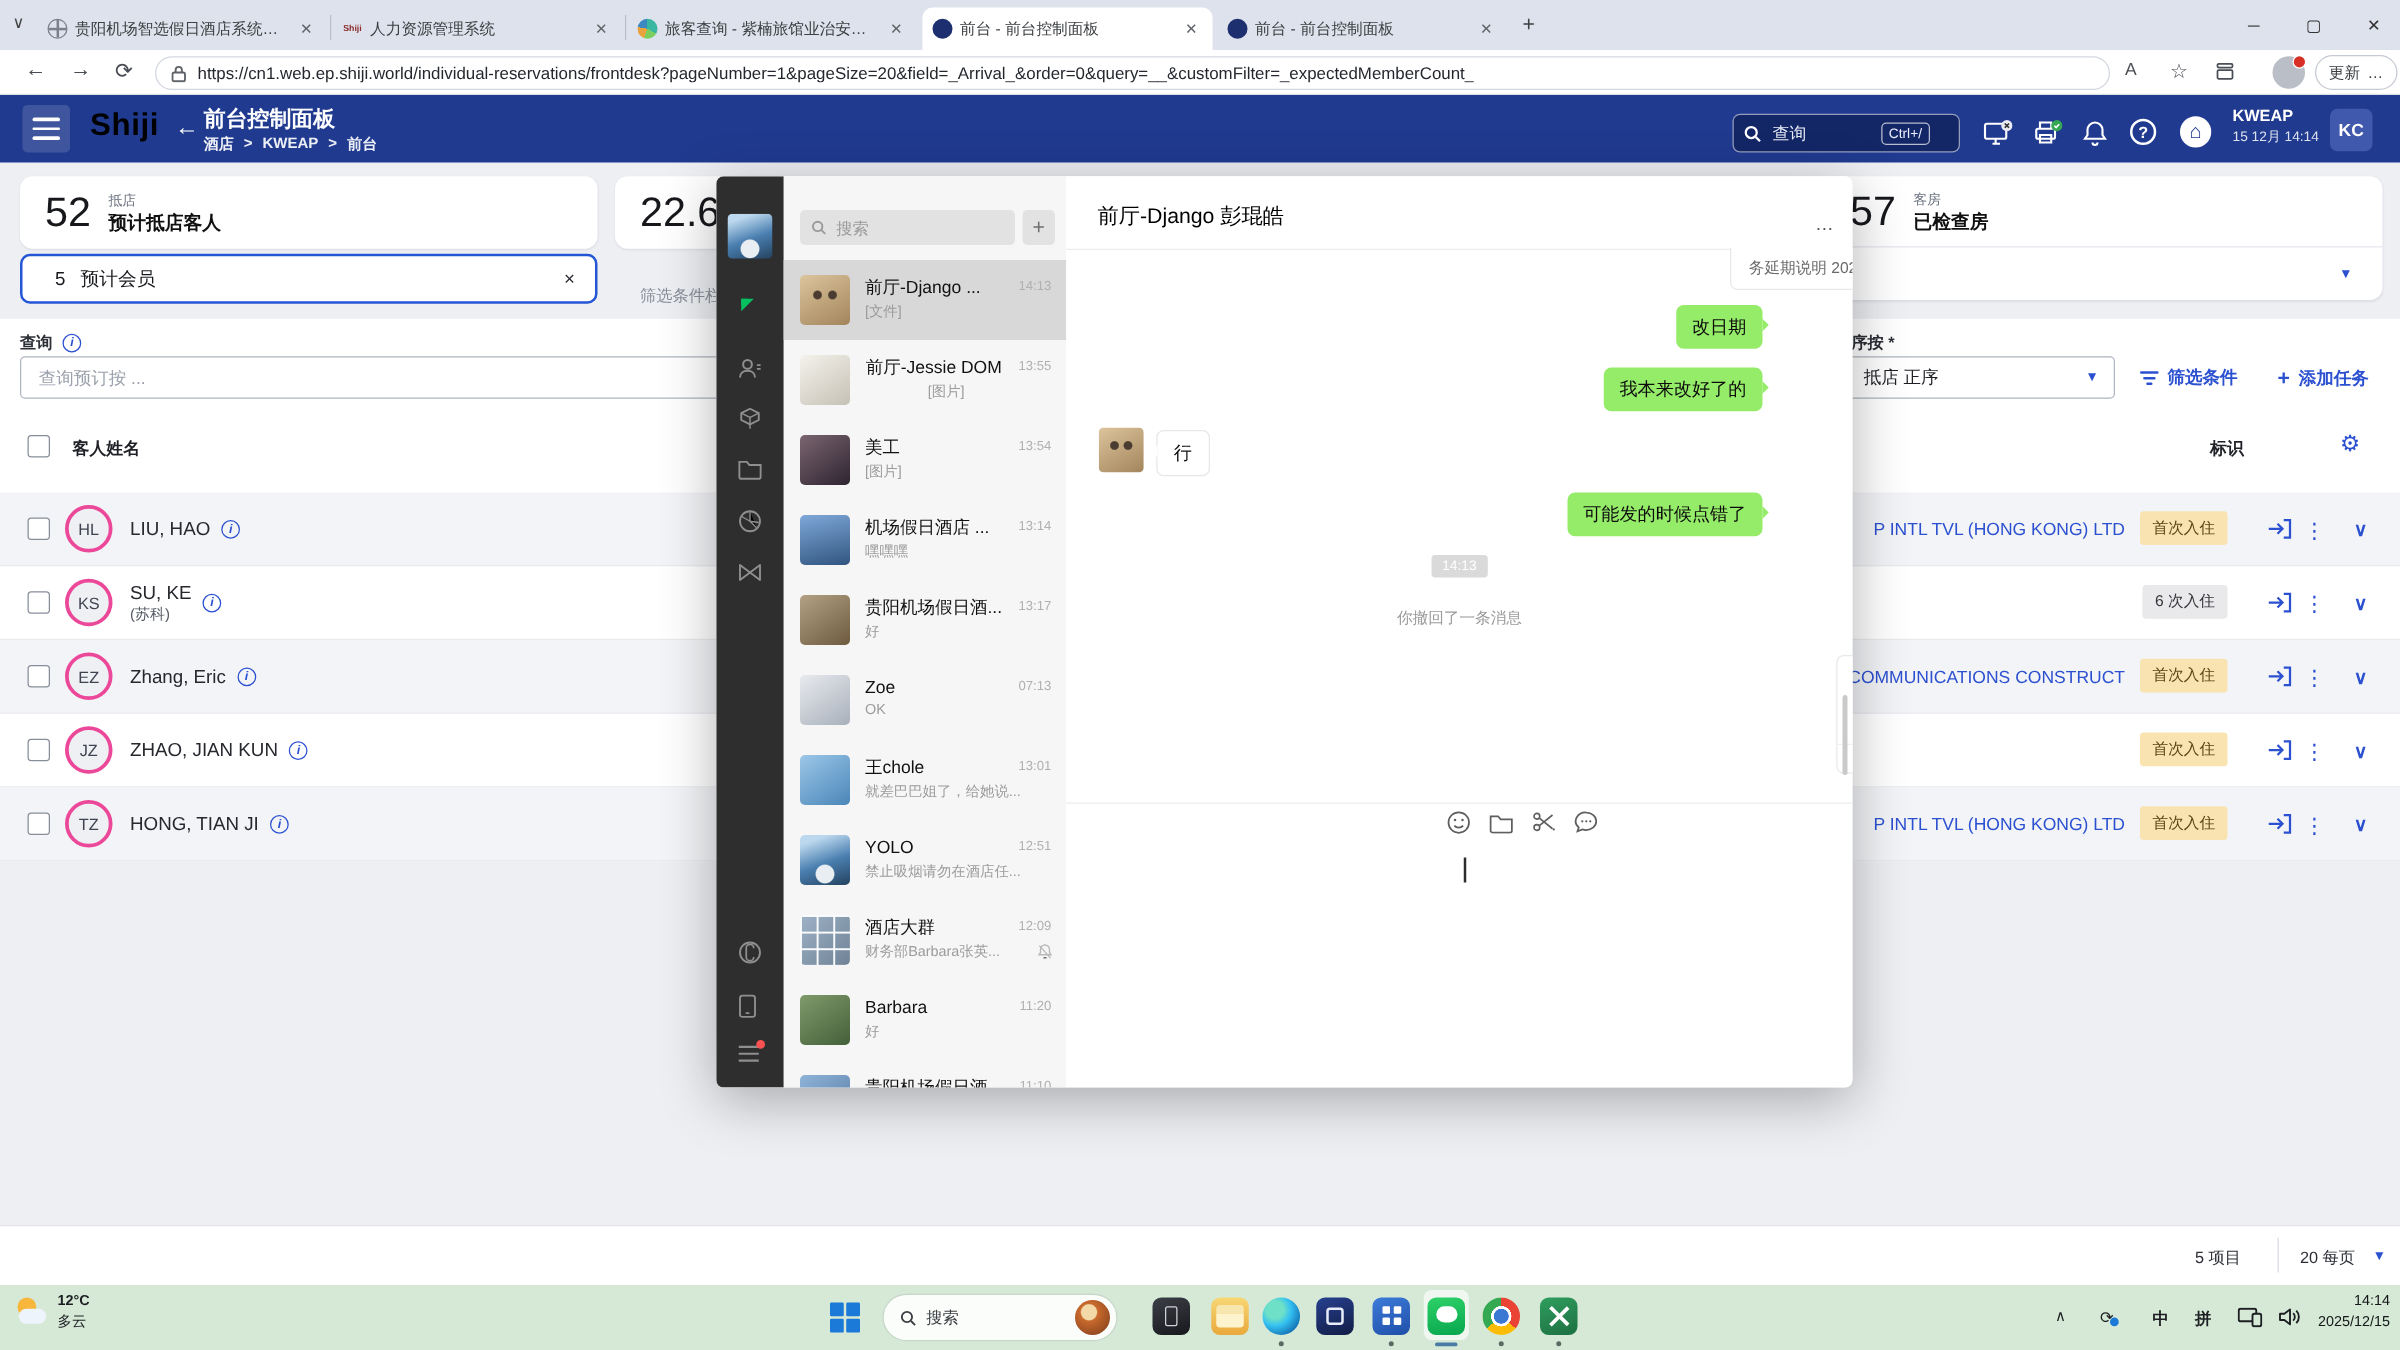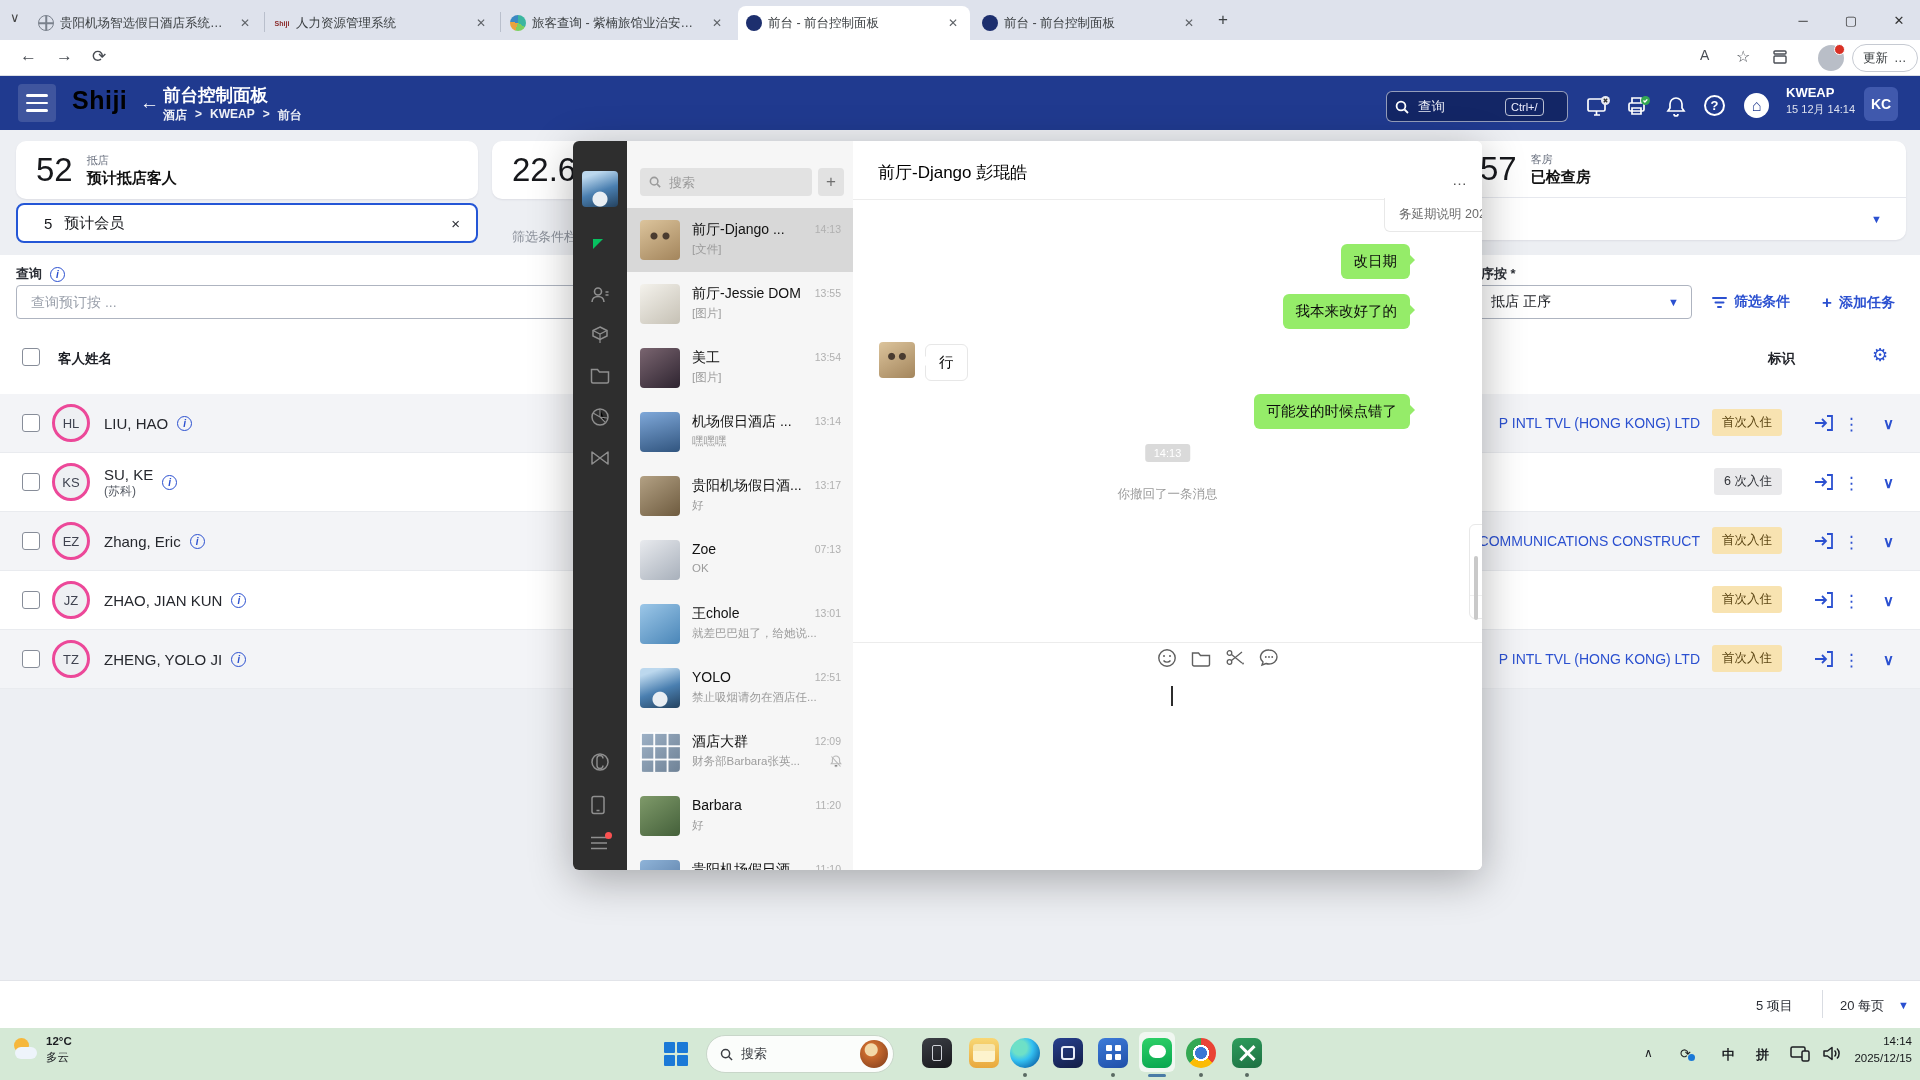"https://cn1.web.ep.shiji.world/individua" div.abs { html: none -> <div> <svg> <rect></rect> <path></path> </svg> <span>https://cn1.web.ep.shiji.world/individual-reservations/frontdesk?pageNumber=1&amp;pageSize=20&amp;field=_Arrival_&amp;order=0&amp;query=__&amp;customFilter=_expectedMemberCount_</span> </div> }
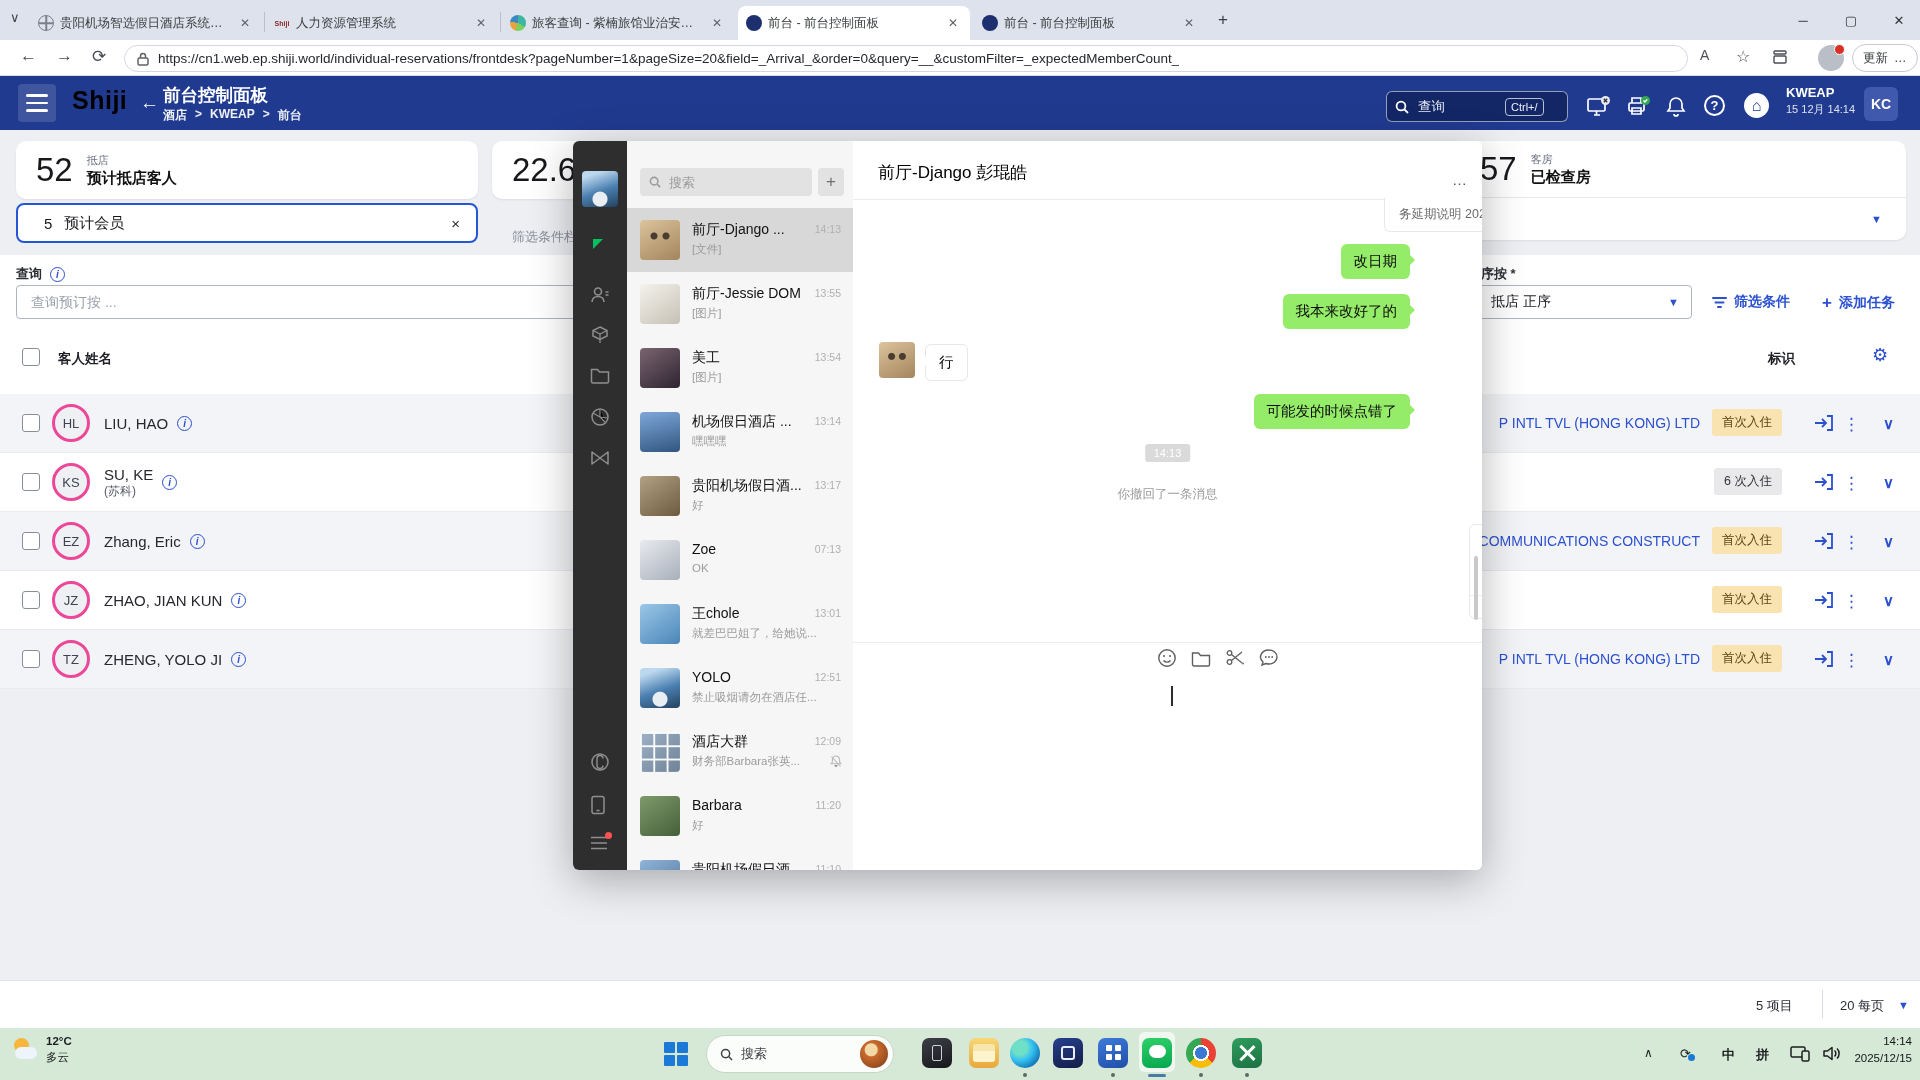"前厅-Jessie DOM" div.citem { text-align: none -> center }
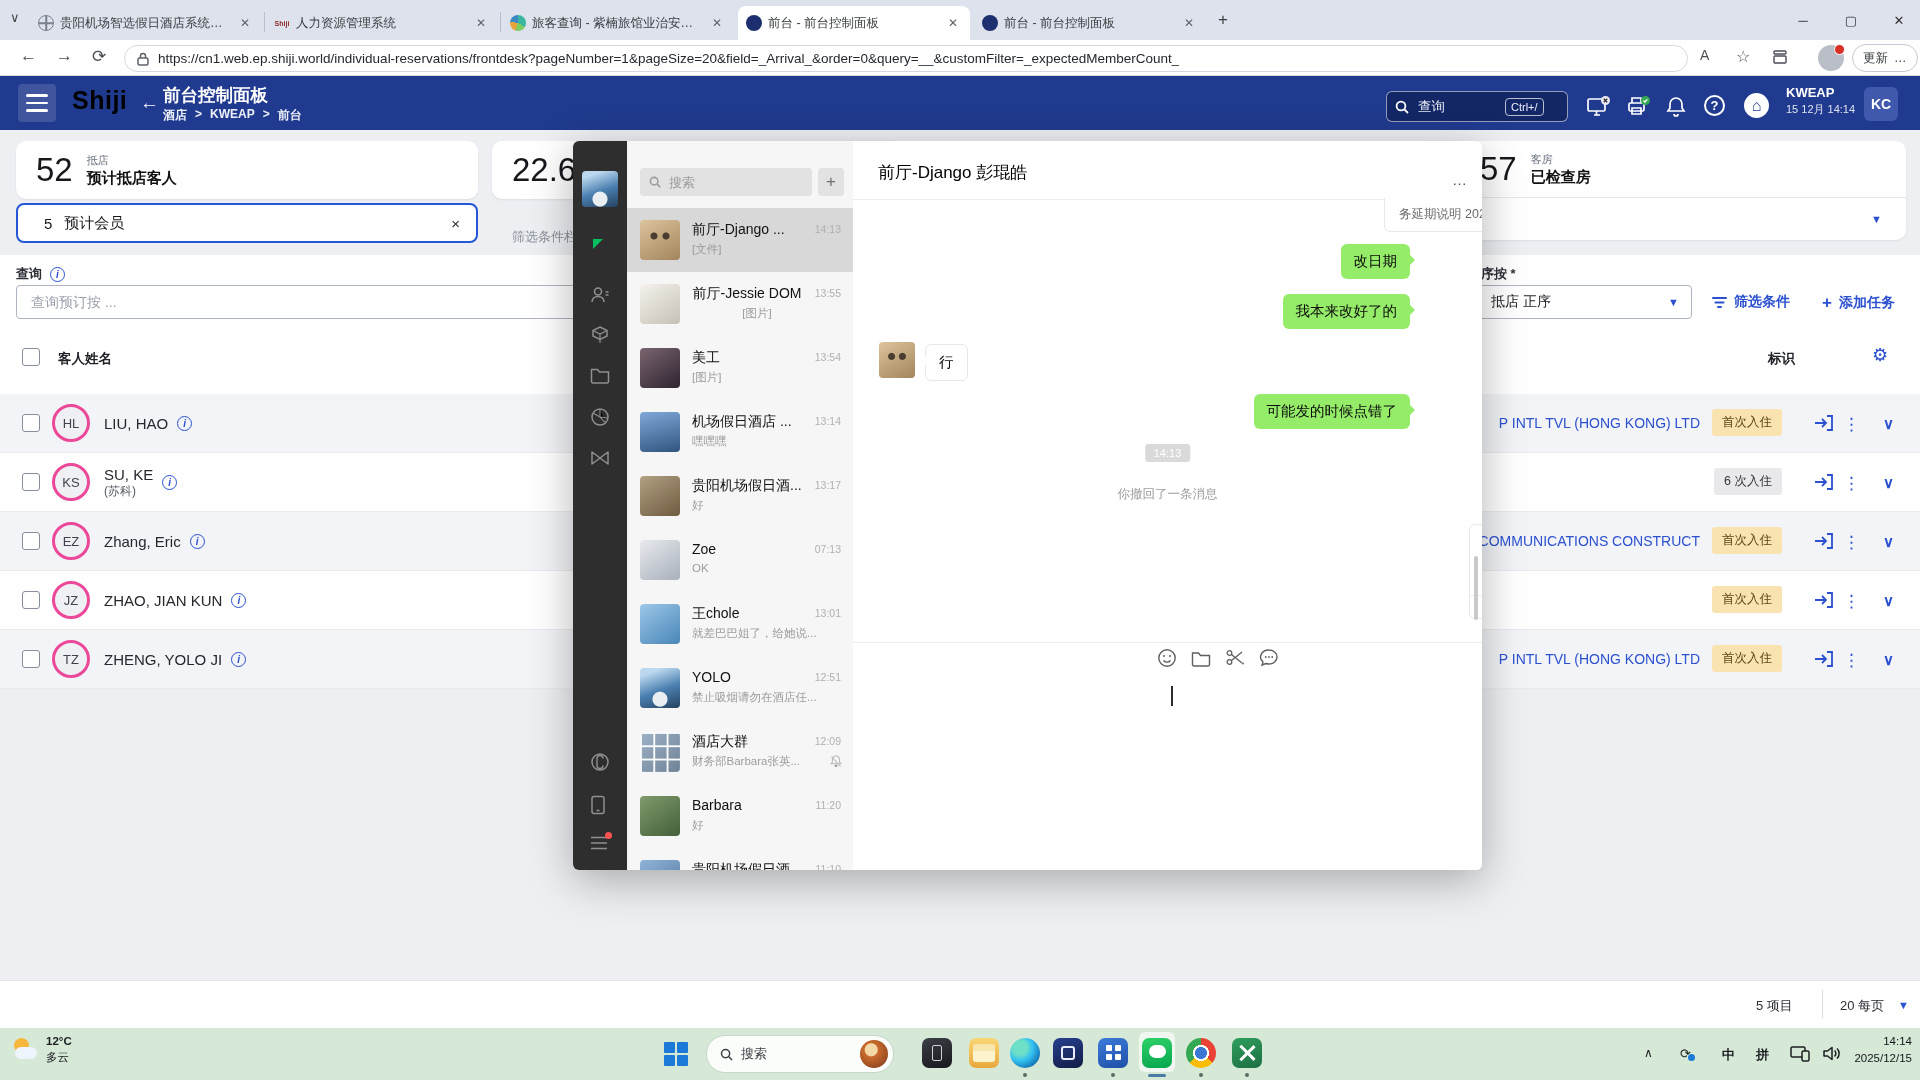"ZHENG, YOLO JI" span.gname { text: ZHENG, YOLO -> HONG, TIAN }
